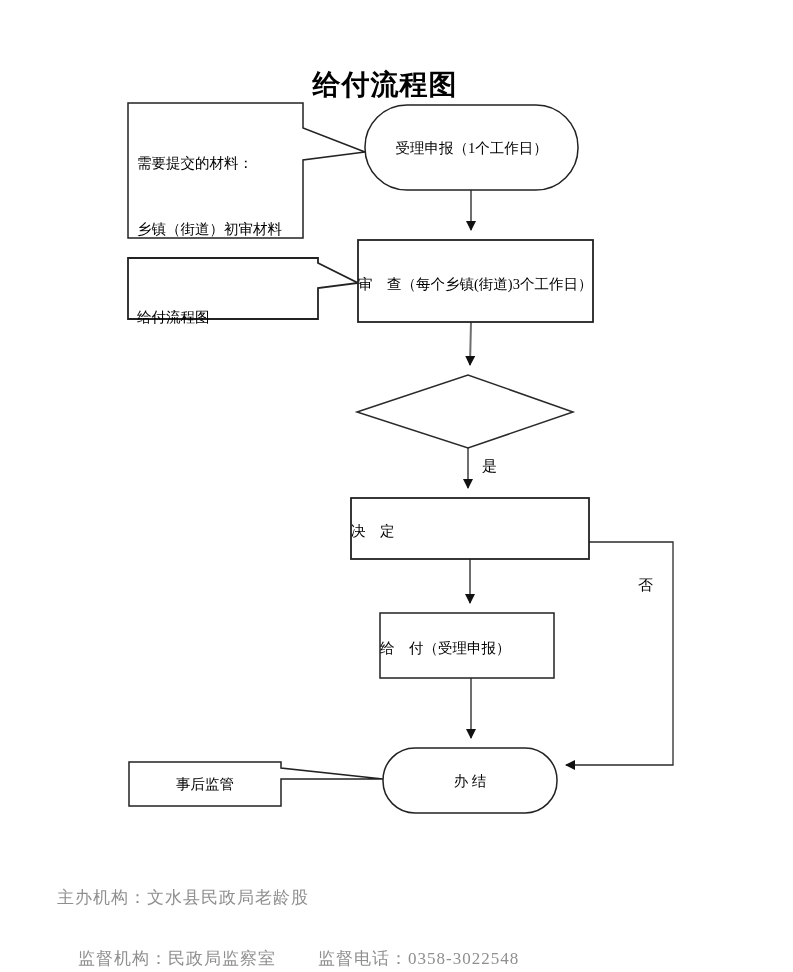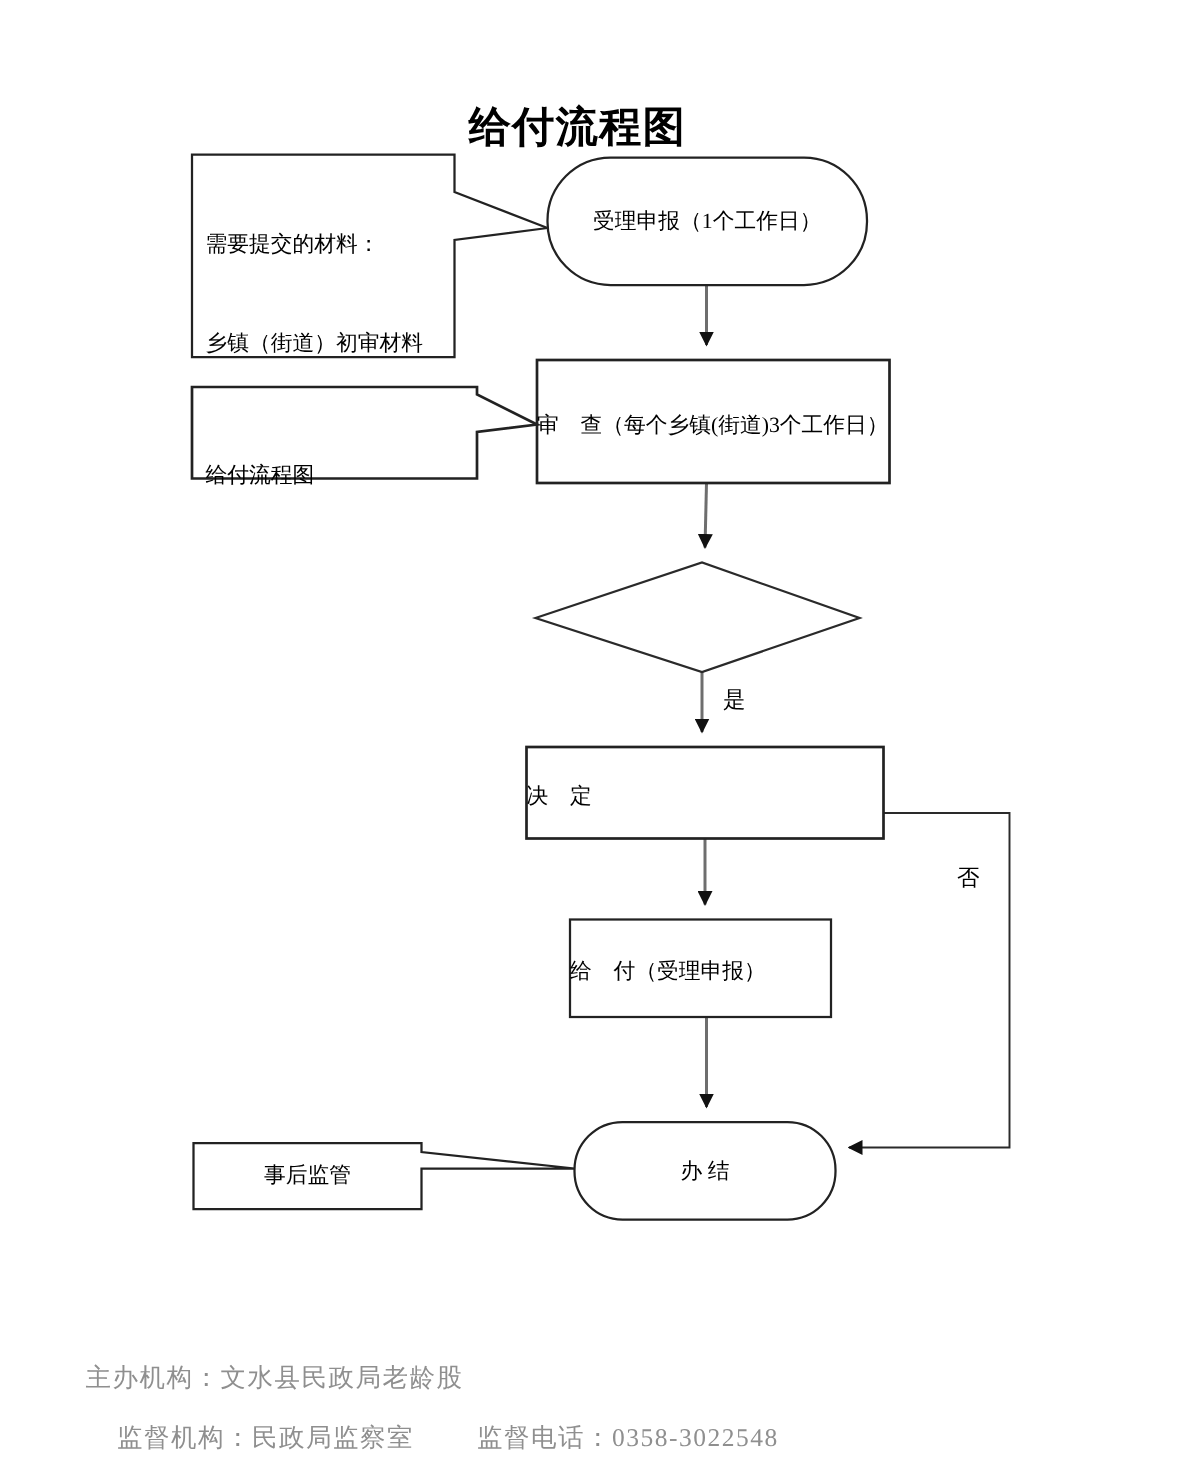"主办机构：文水县民政局老龄股" div.abs { top: 907px -> 886px }
